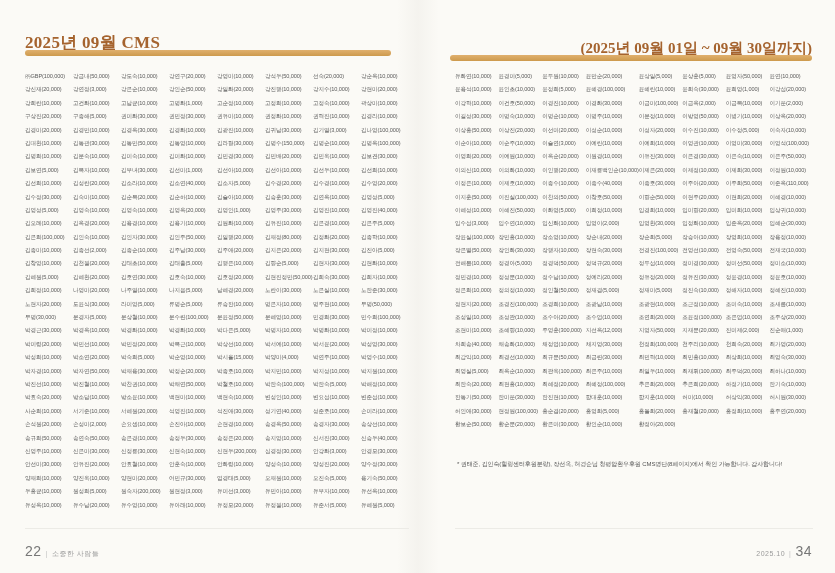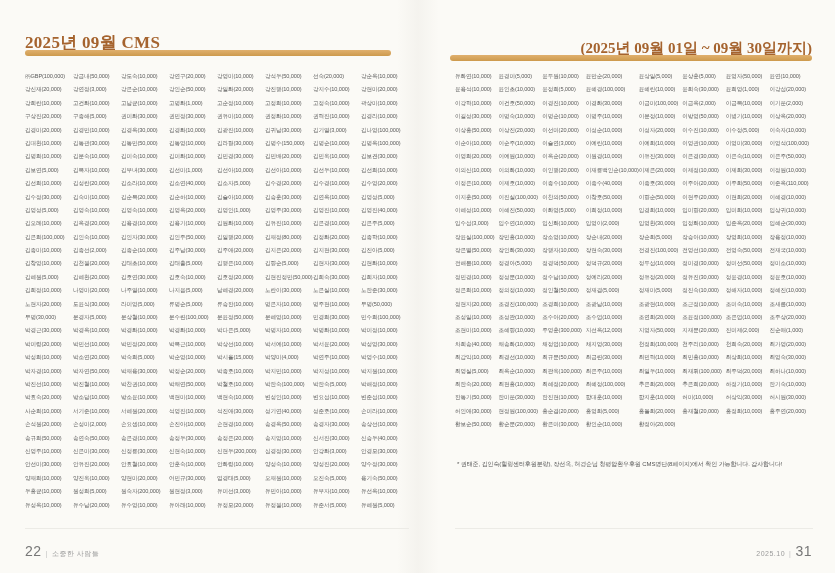"31" span.pagenum { text: 31 -> 34 }
